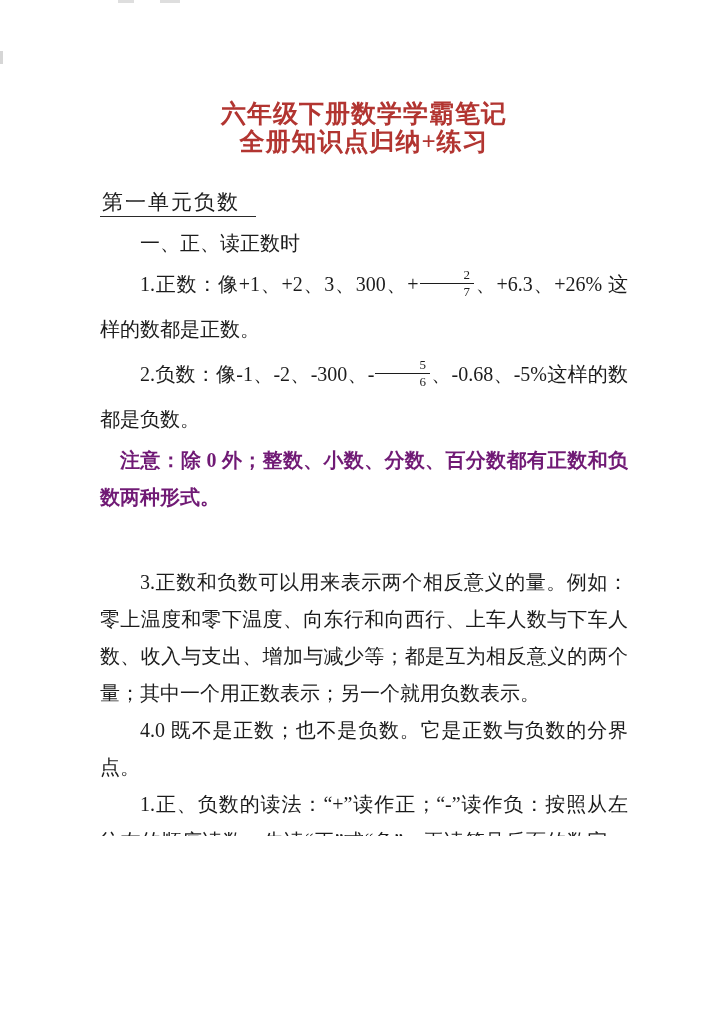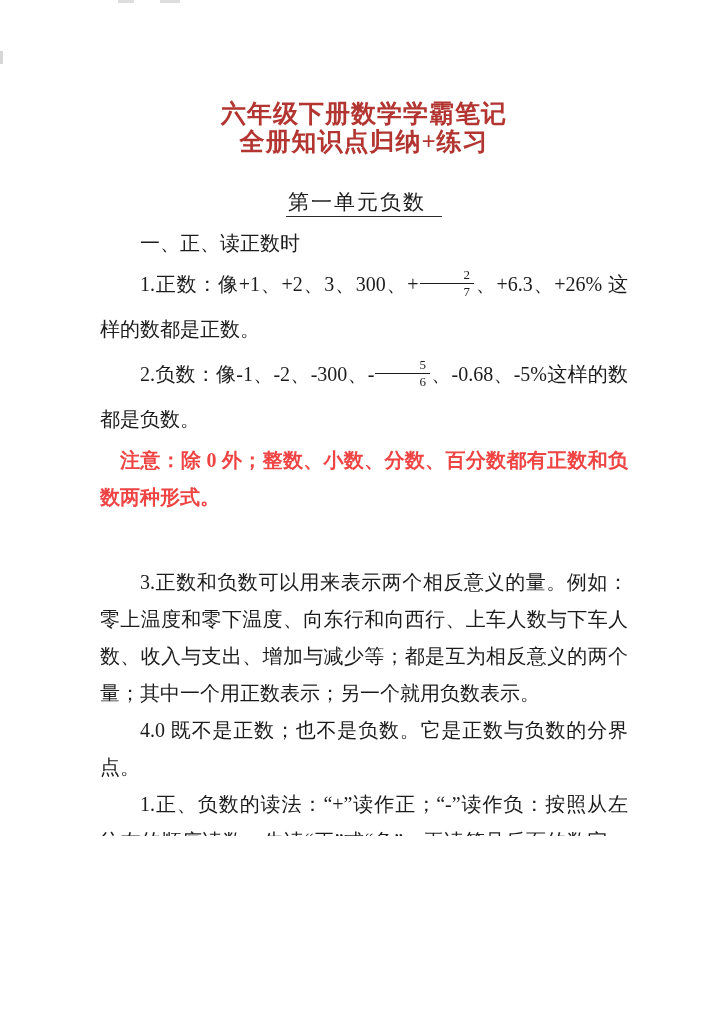"第一单元负数" .section-title { text-align: center -> left }
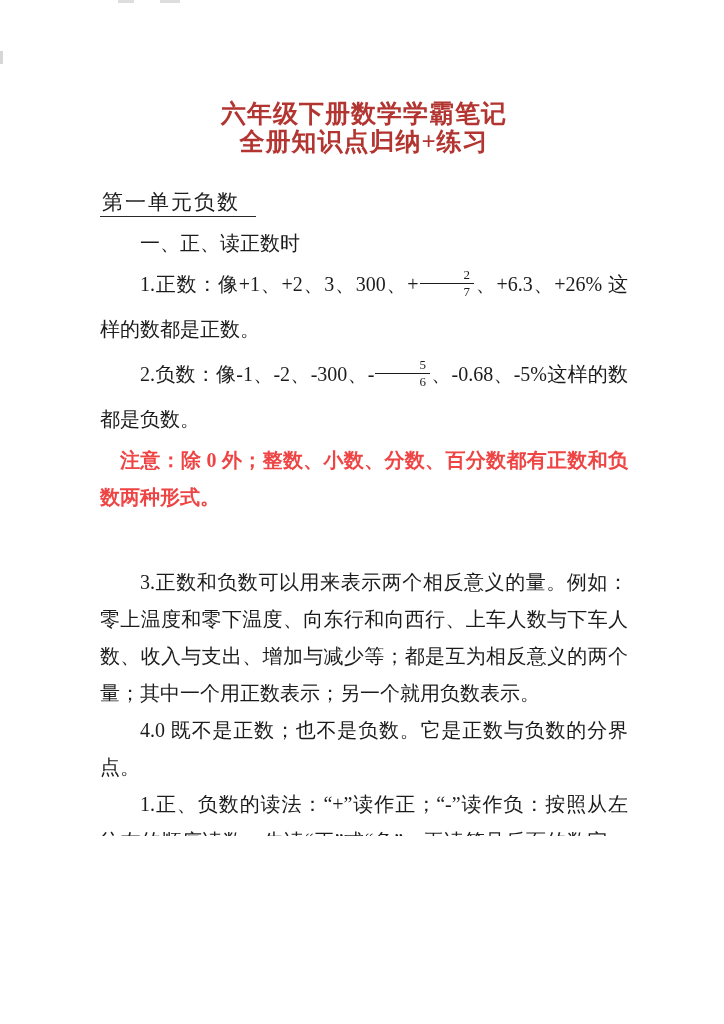"注意：除 0 外；整数、小数、分数、百分数都有正数和负数两种形式。" .red-bold { color: #ef4444 -> #701a75 }
